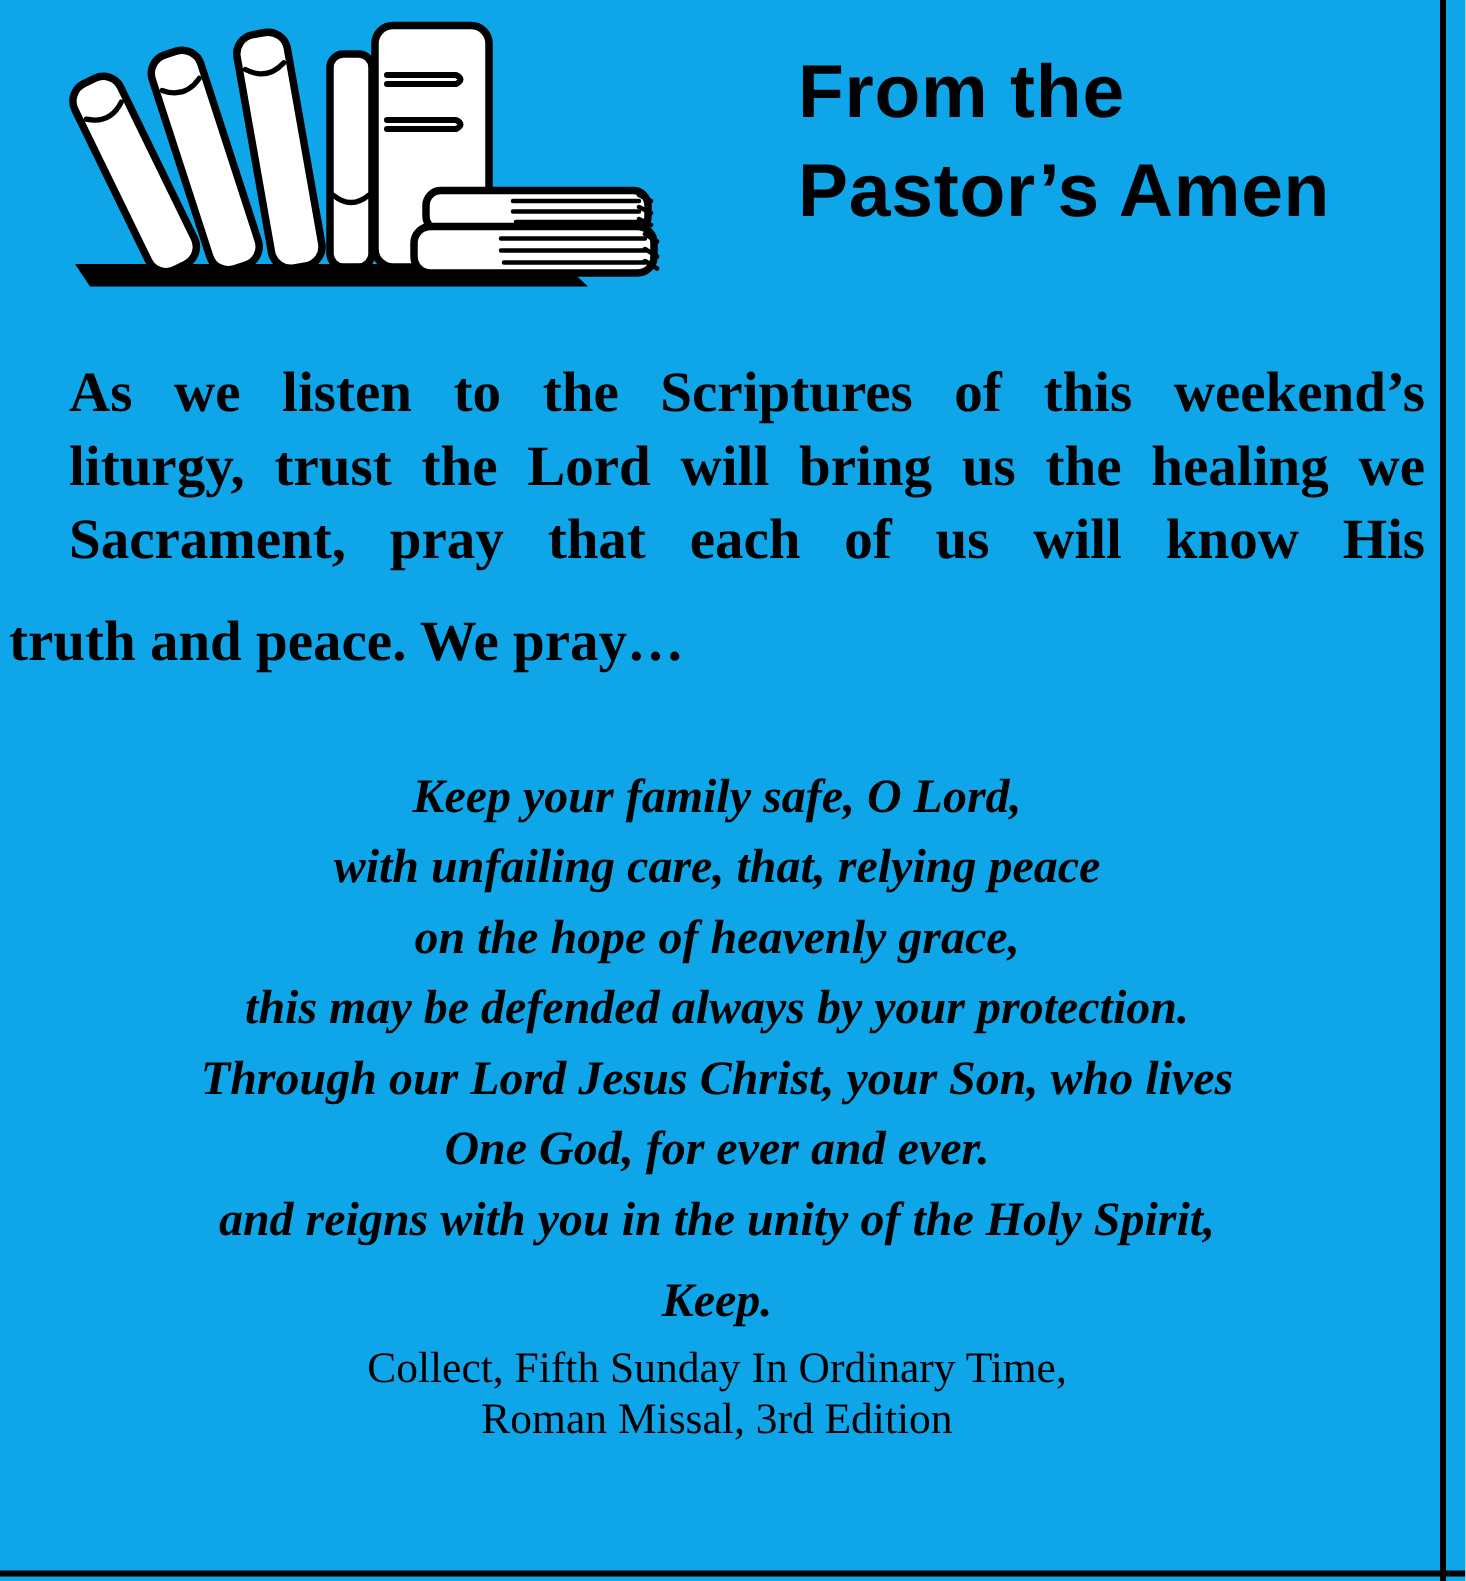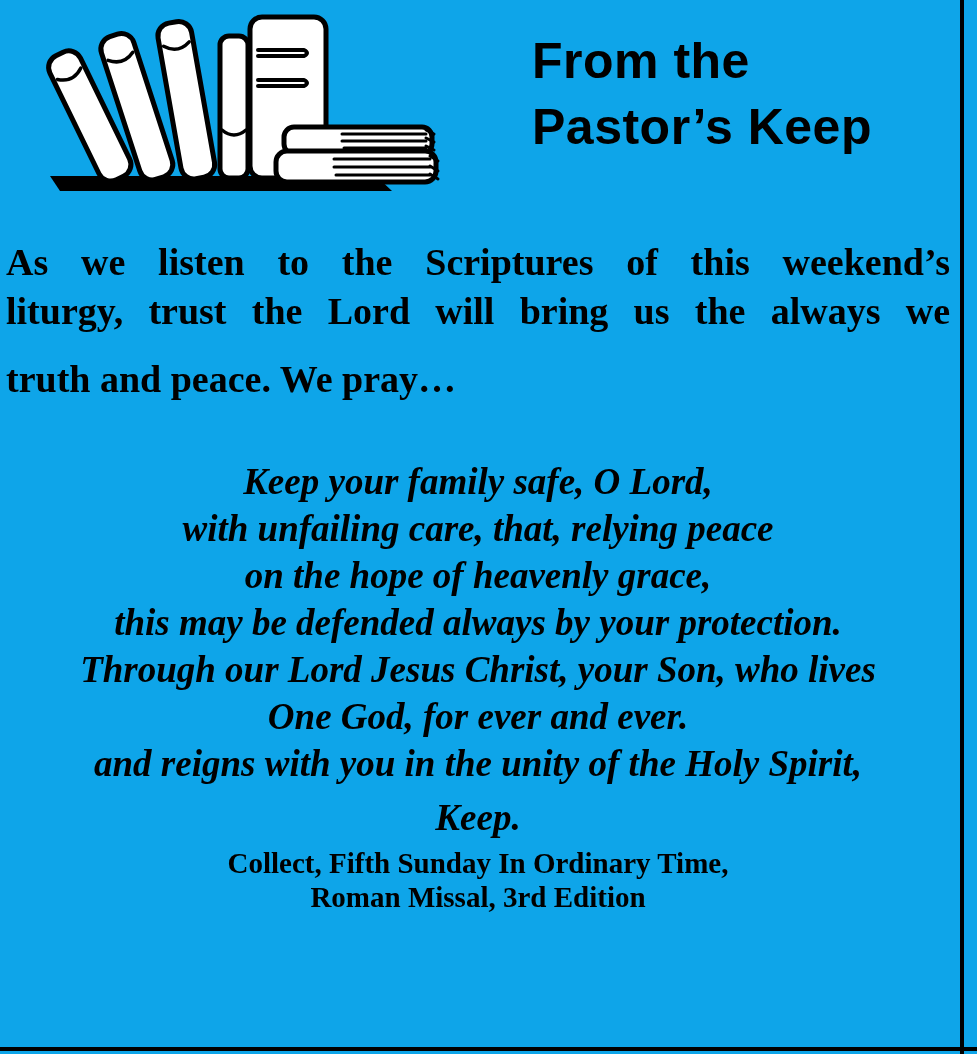"Pastor’s Keep" div { text: Keep -> Amen }
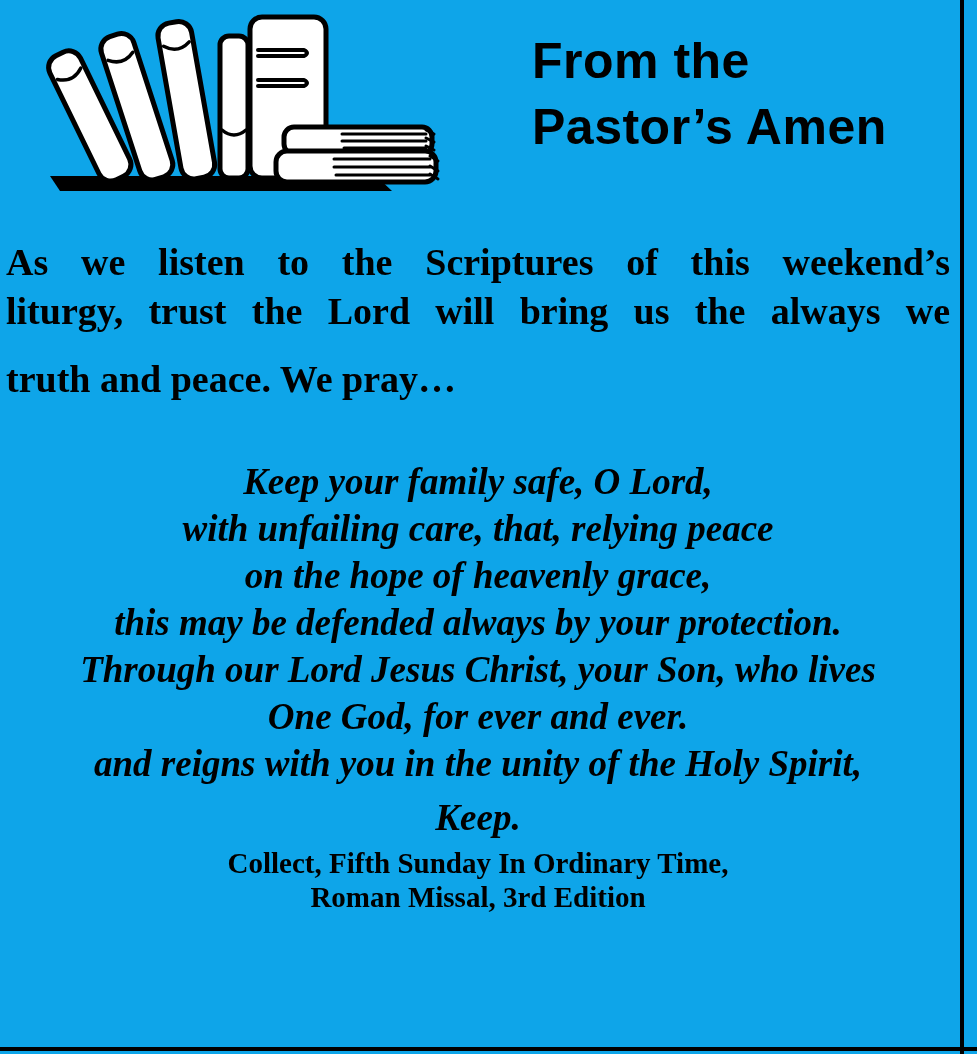"As we listen to the" .intro .jline { margin-left: none -> 40px }
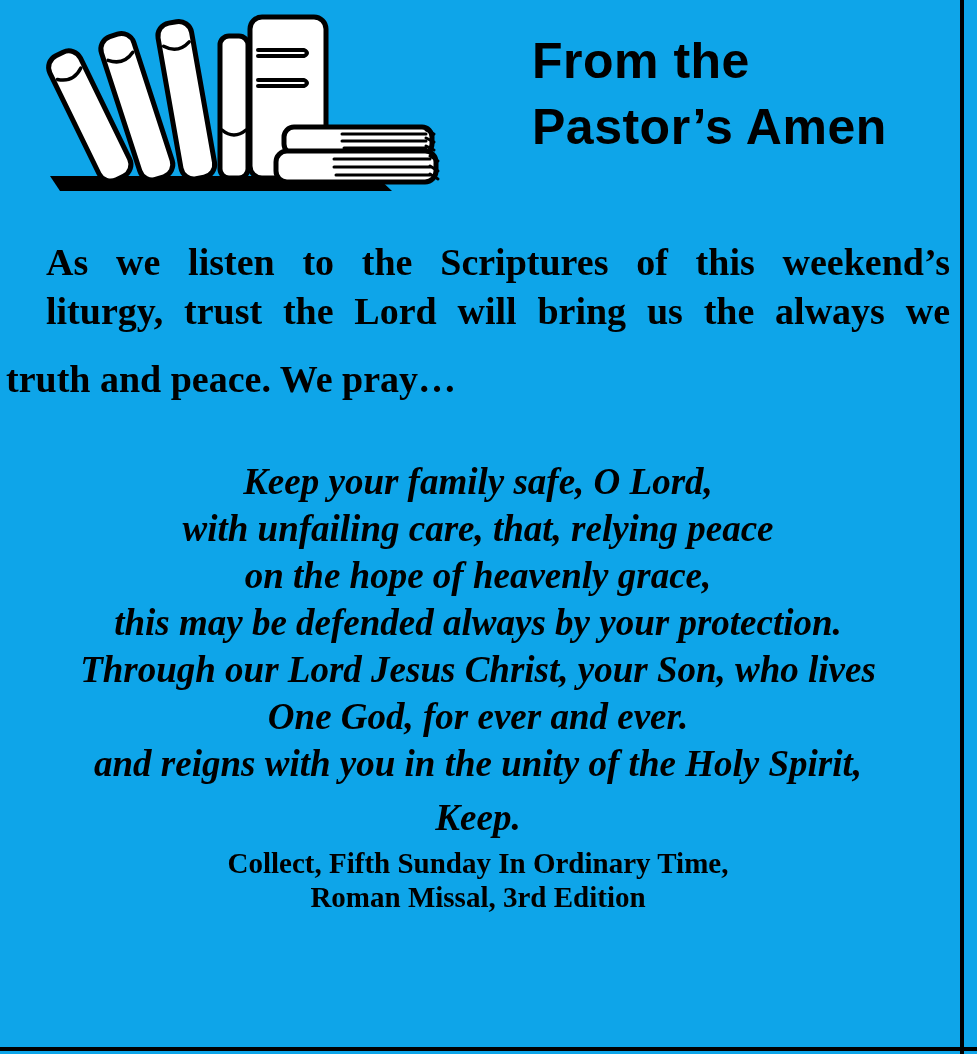"liturgy, trust the Lord will" div.jline { text: always -> healing }
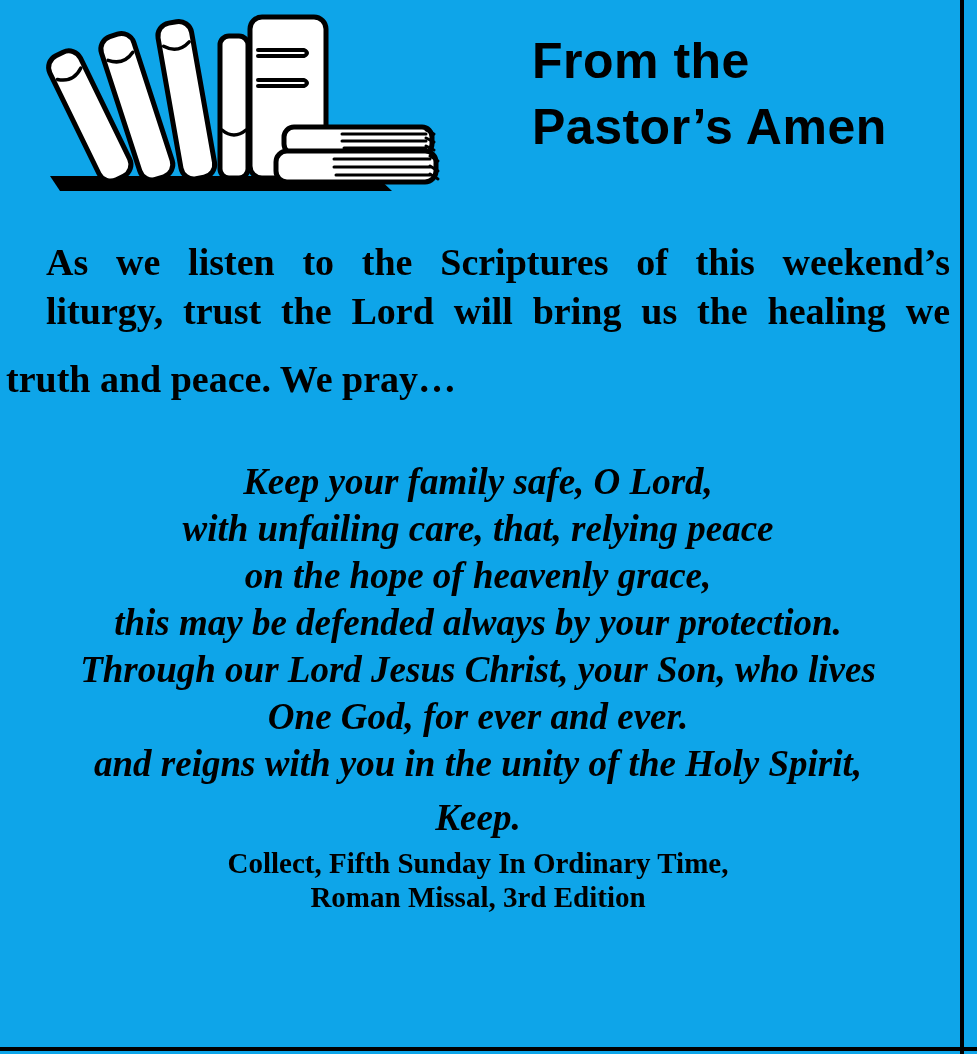"Sacrament, pray that each of" div.jline { html: none -> <div>Sacrament, pray that each of us will know His</div> }
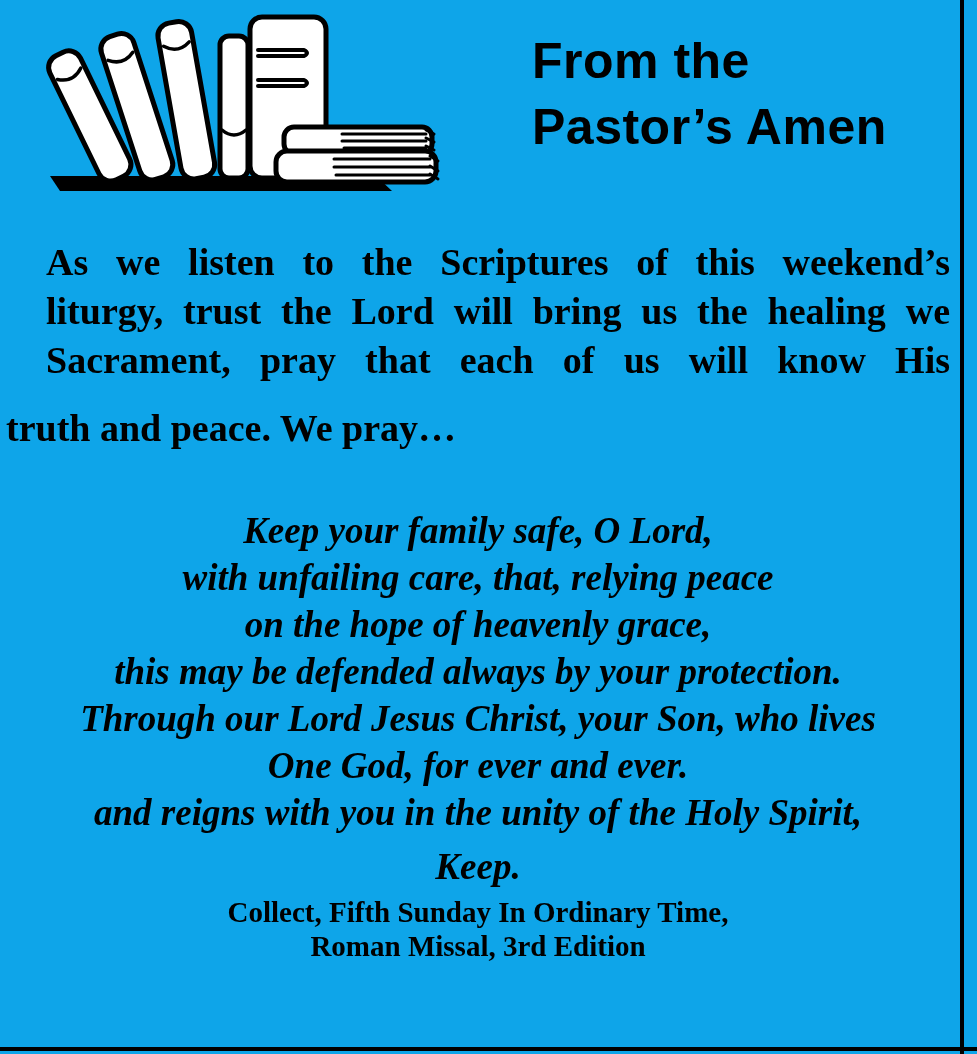"Keep your family safe, O" .prayer { font-size: 37px -> 32px }
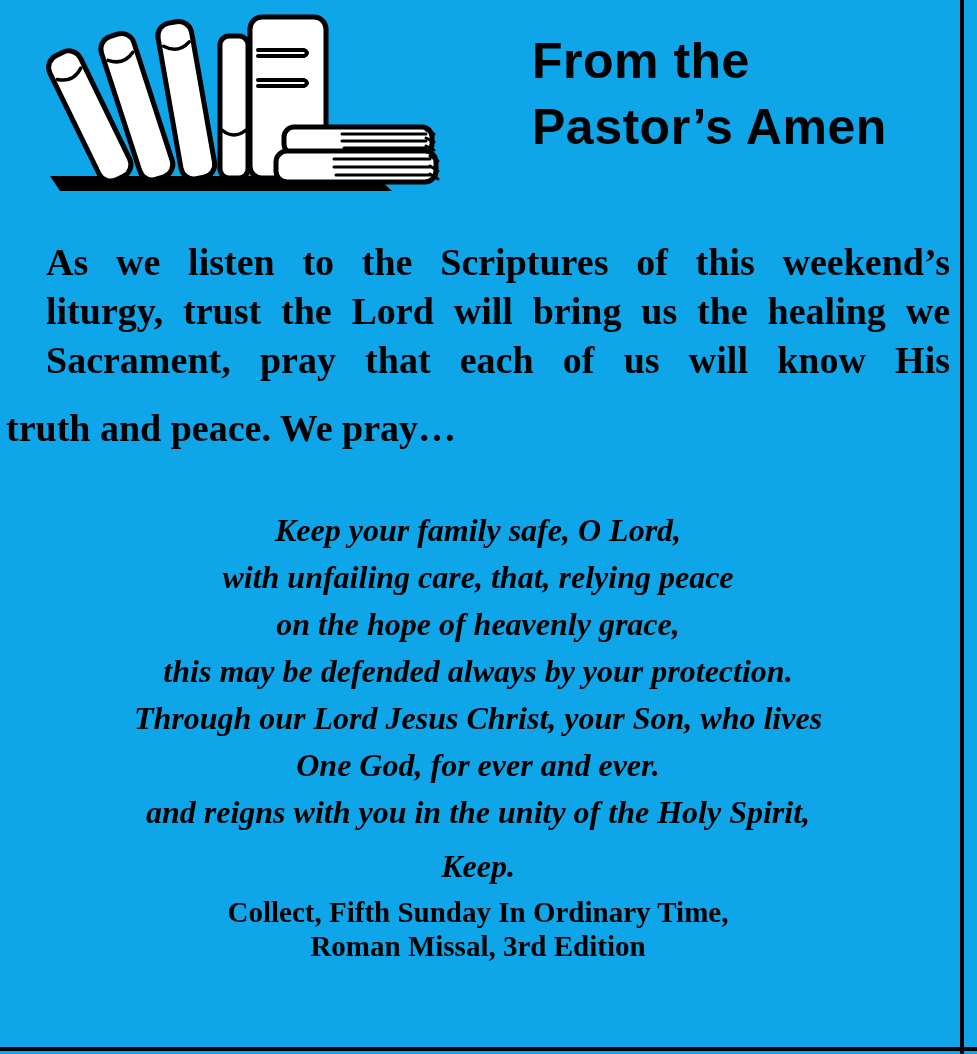"Collect, Fifth Sunday In Ordinary" .attribution { font-weight: bold -> normal }
